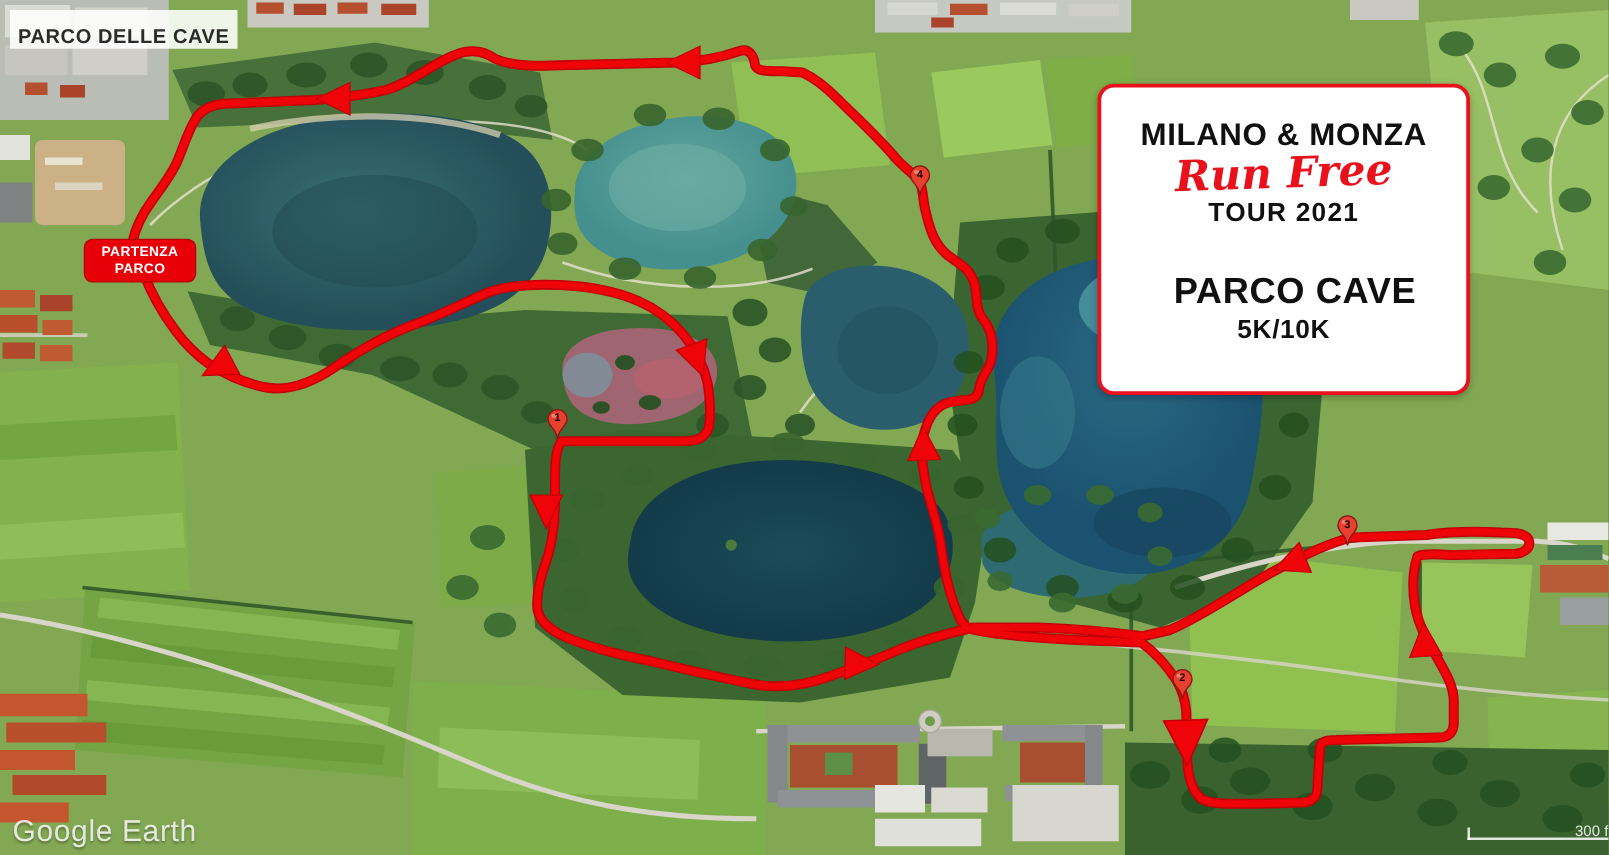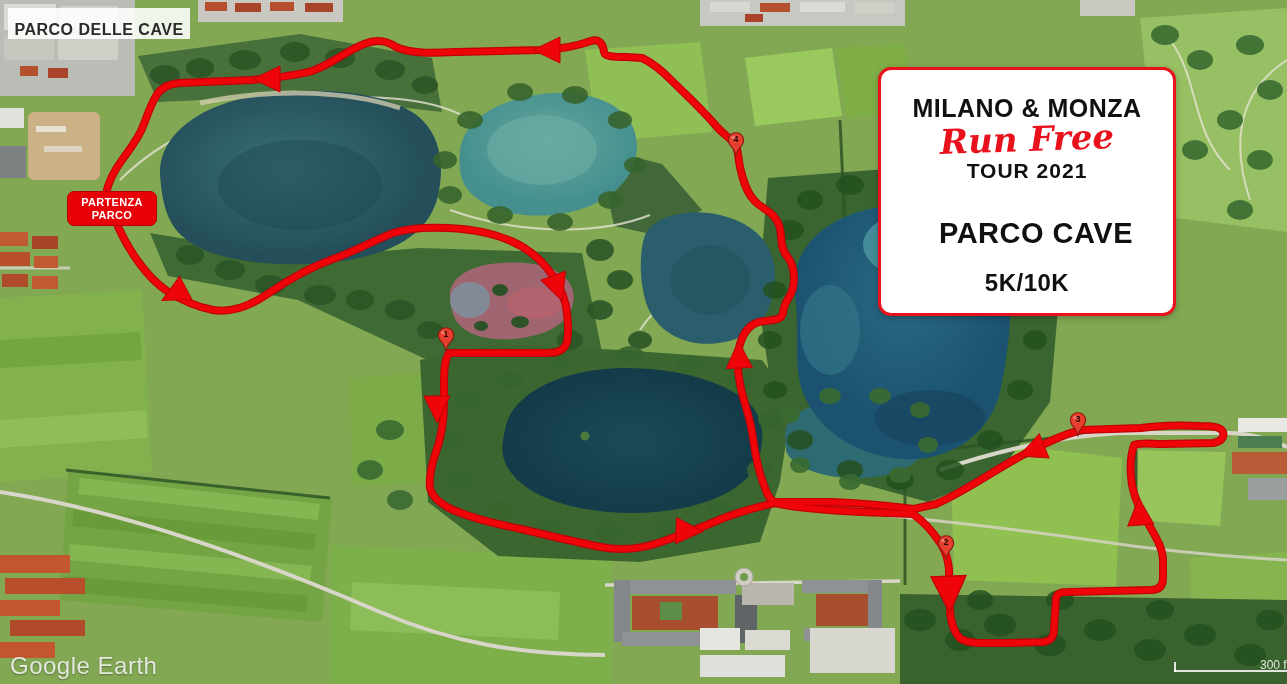"5K/10K" .card .t4 { font-size: 24px -> 21px; margin-top: 19px -> 2px }
